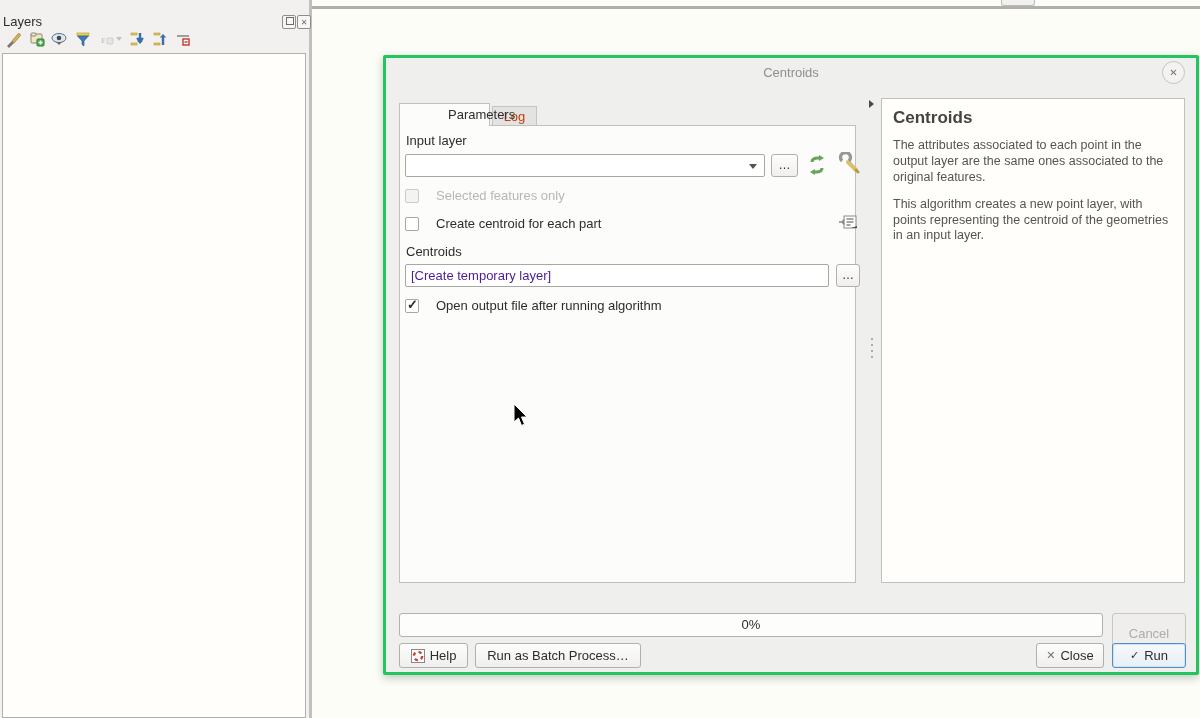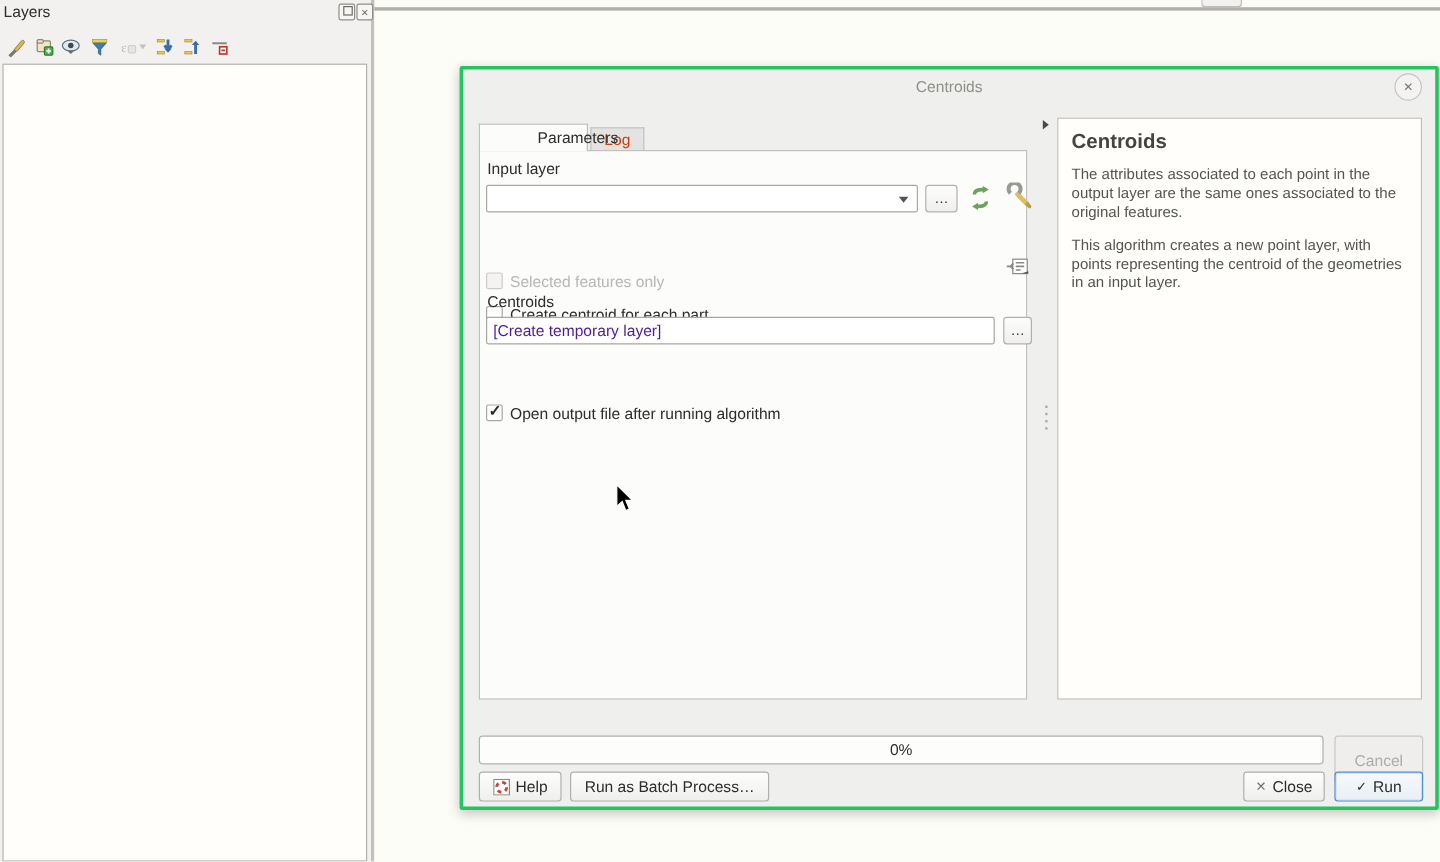"Layers" .lp-titlebar { top: 0 -> 12px }
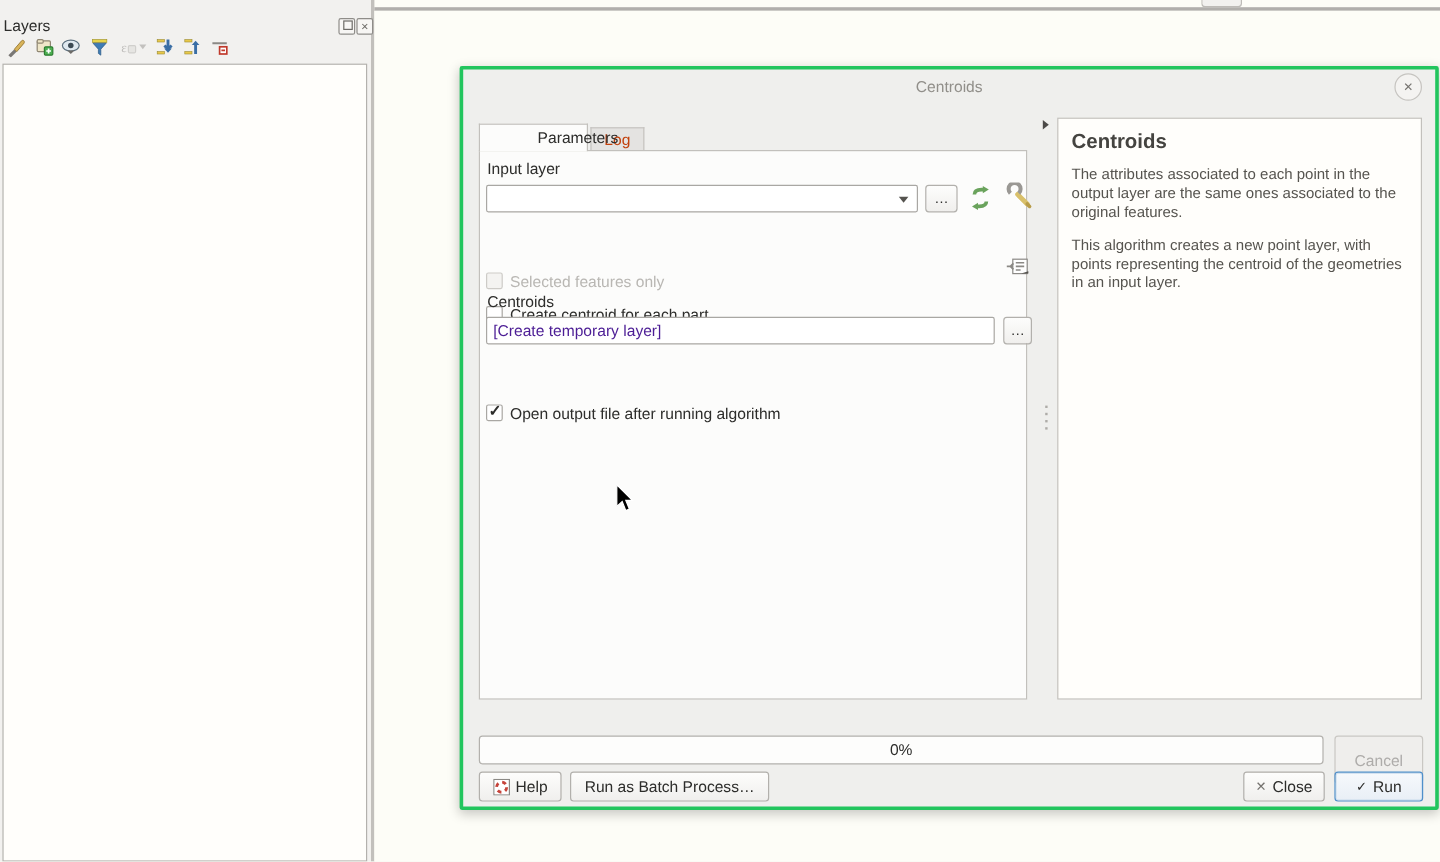"Selected features only" .chkrow { align-items: flex-start -> center; gap: 6px -> 17px; margin-top: 39px -> none }
